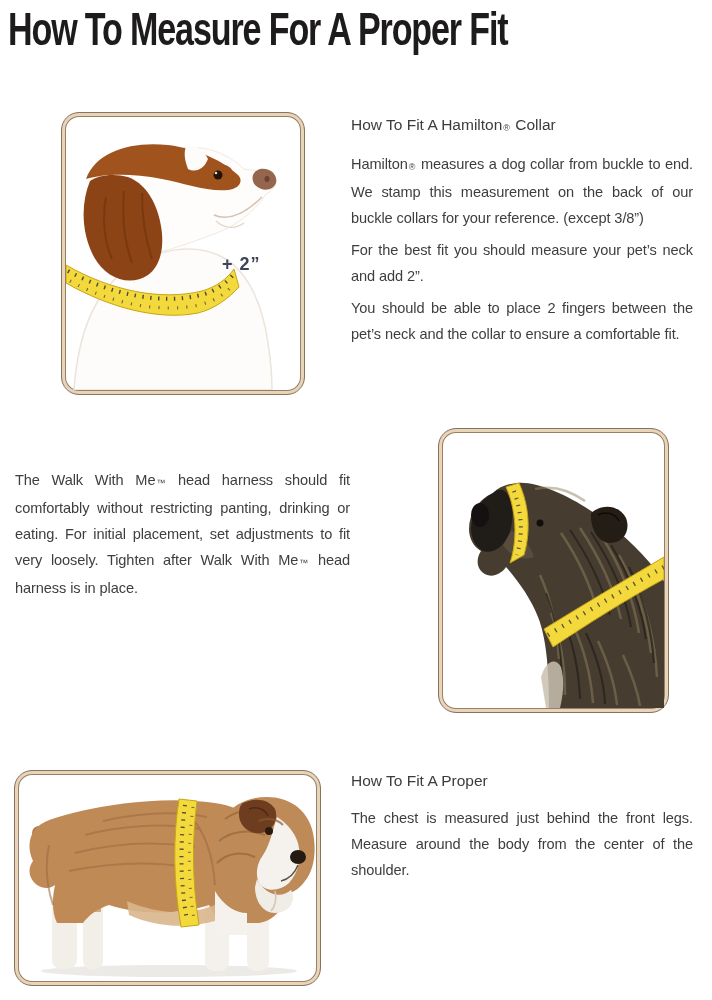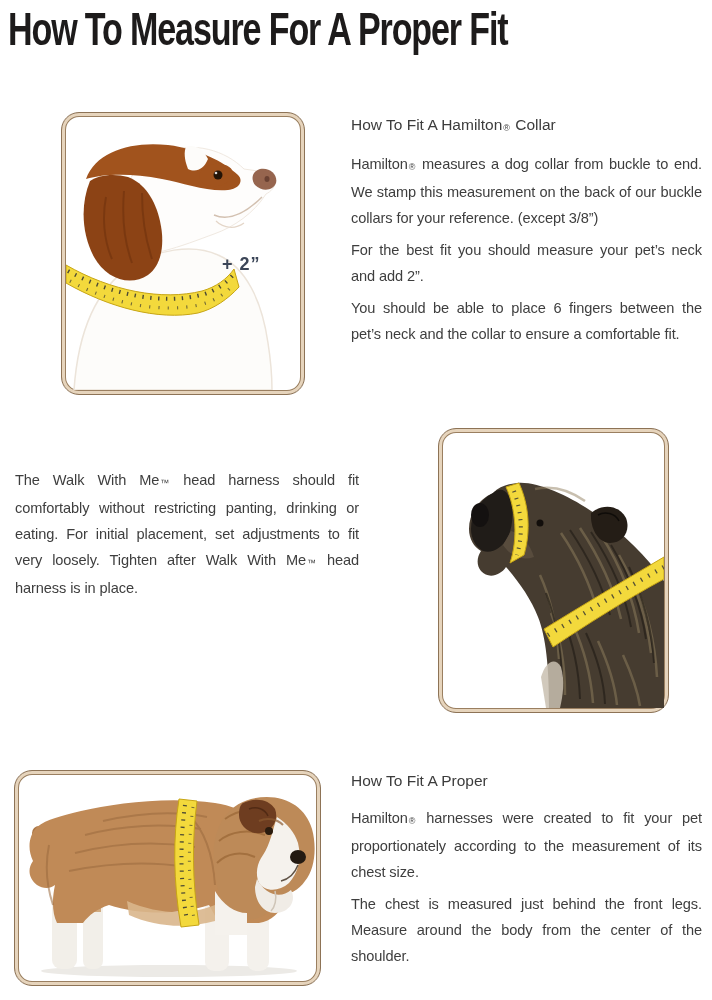"Hamilton® measures a dog collar" .para { margin: 0 8px 6px 0 -> 0 17px 6px 0 }
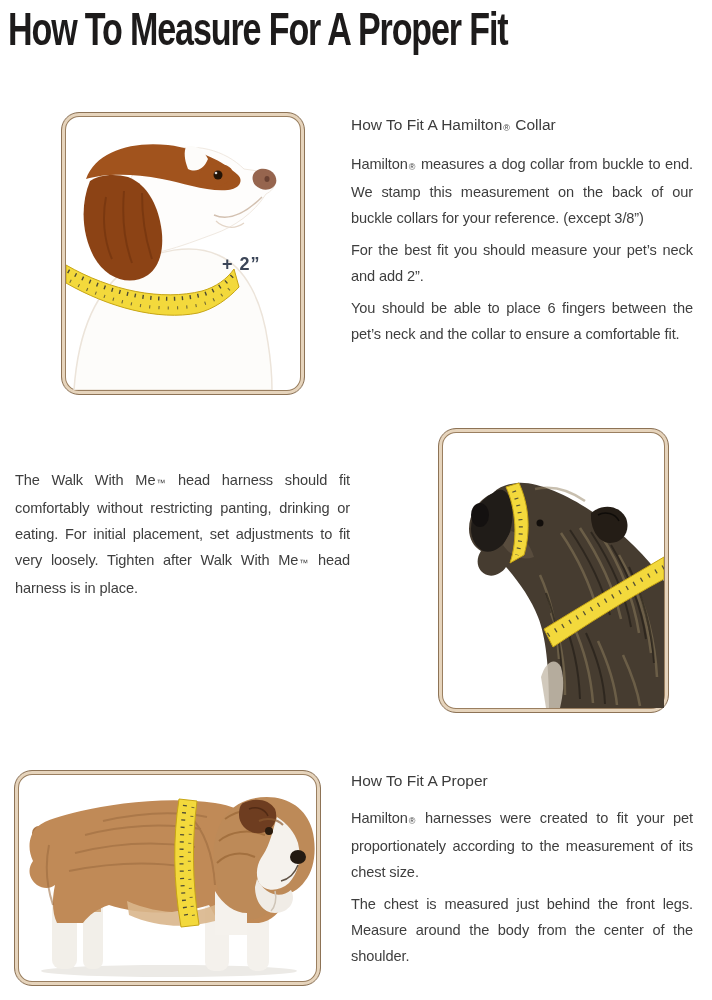"You should be able to" span { text: 6 -> 2 }
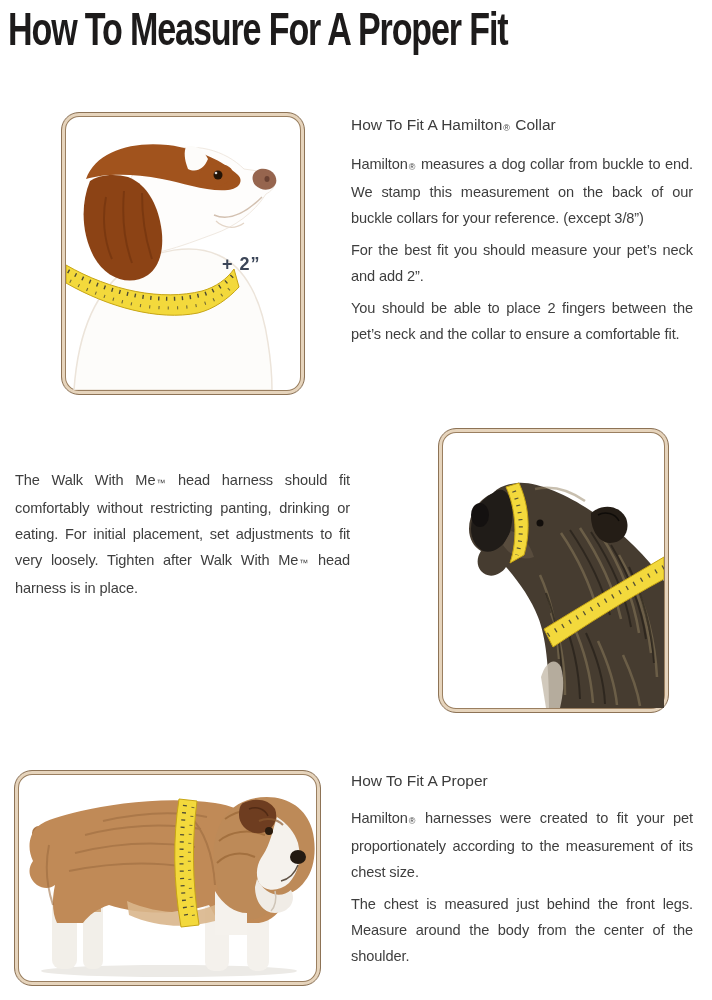"Hamilton® harnesses were created to" p.para { html: <p><span>Hamilton</span><span>®</span><span> harnesses were created to fit your pet proportionately according to the measurement of its chest size.</span></p> -> none }
